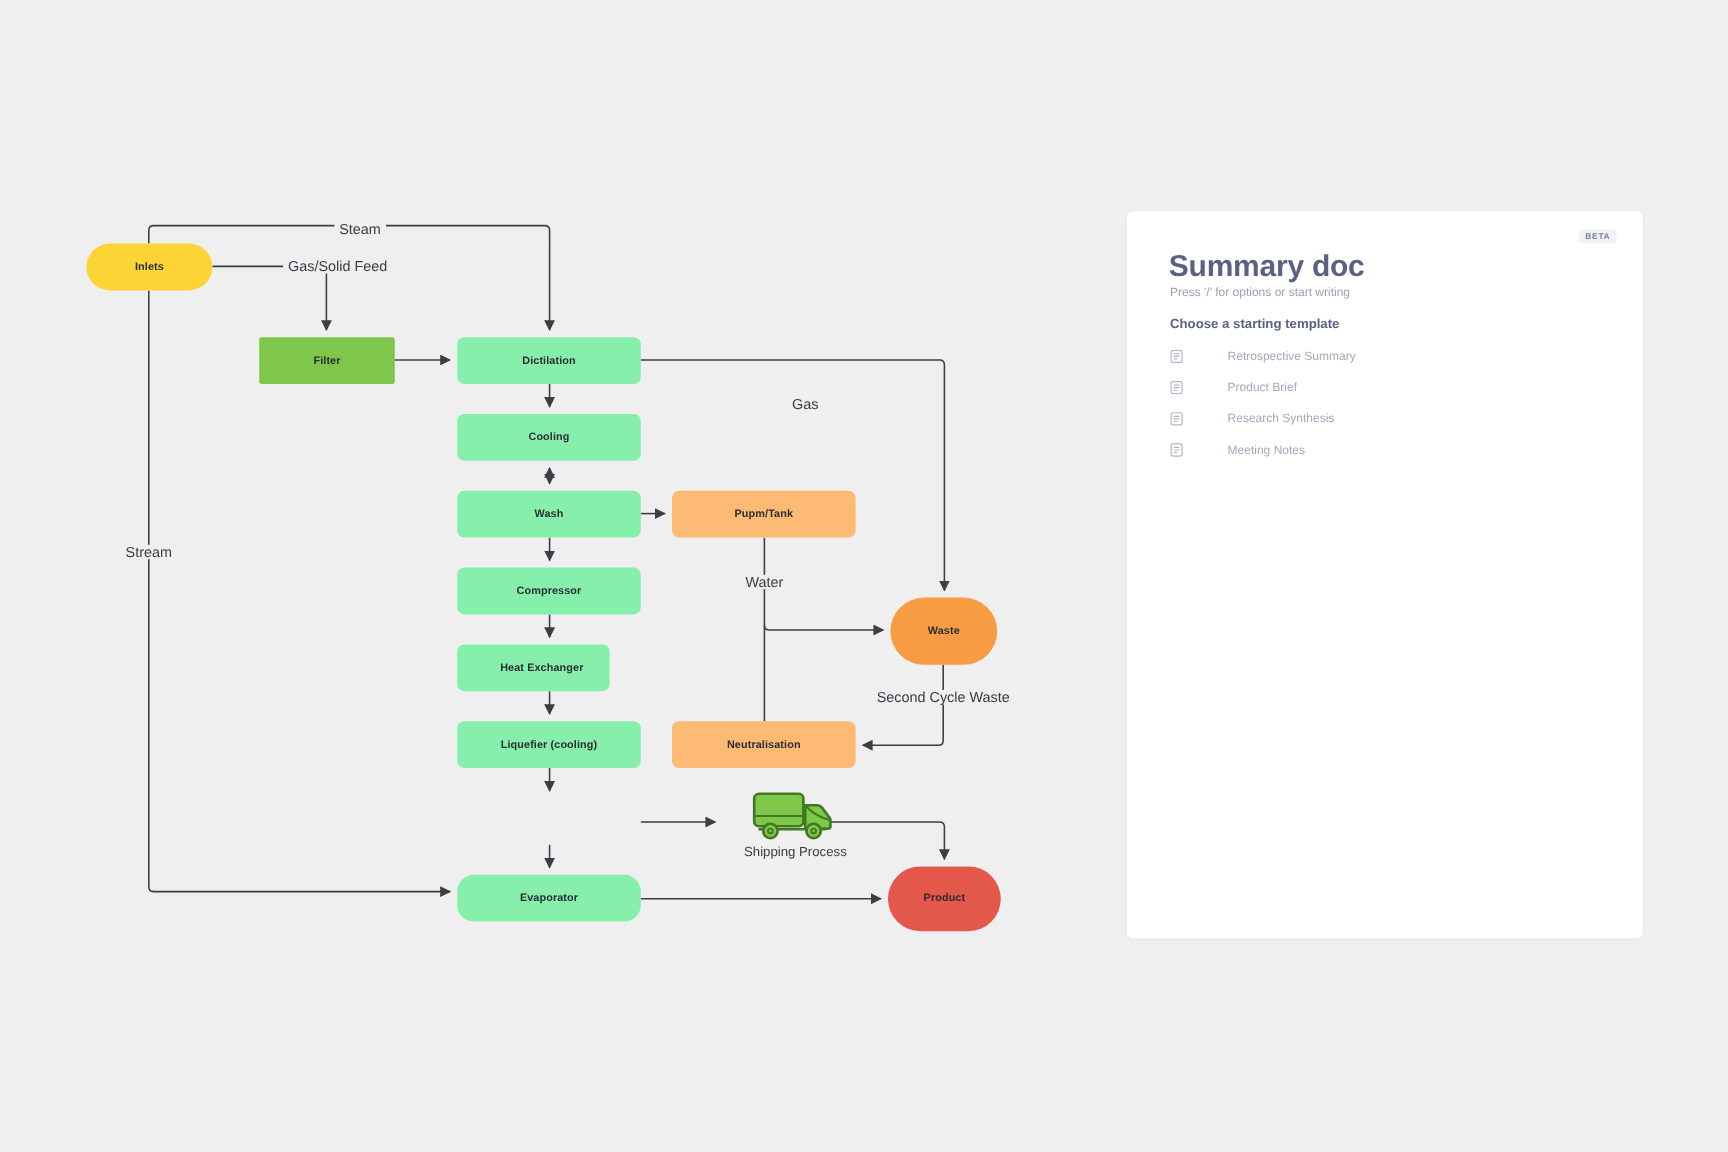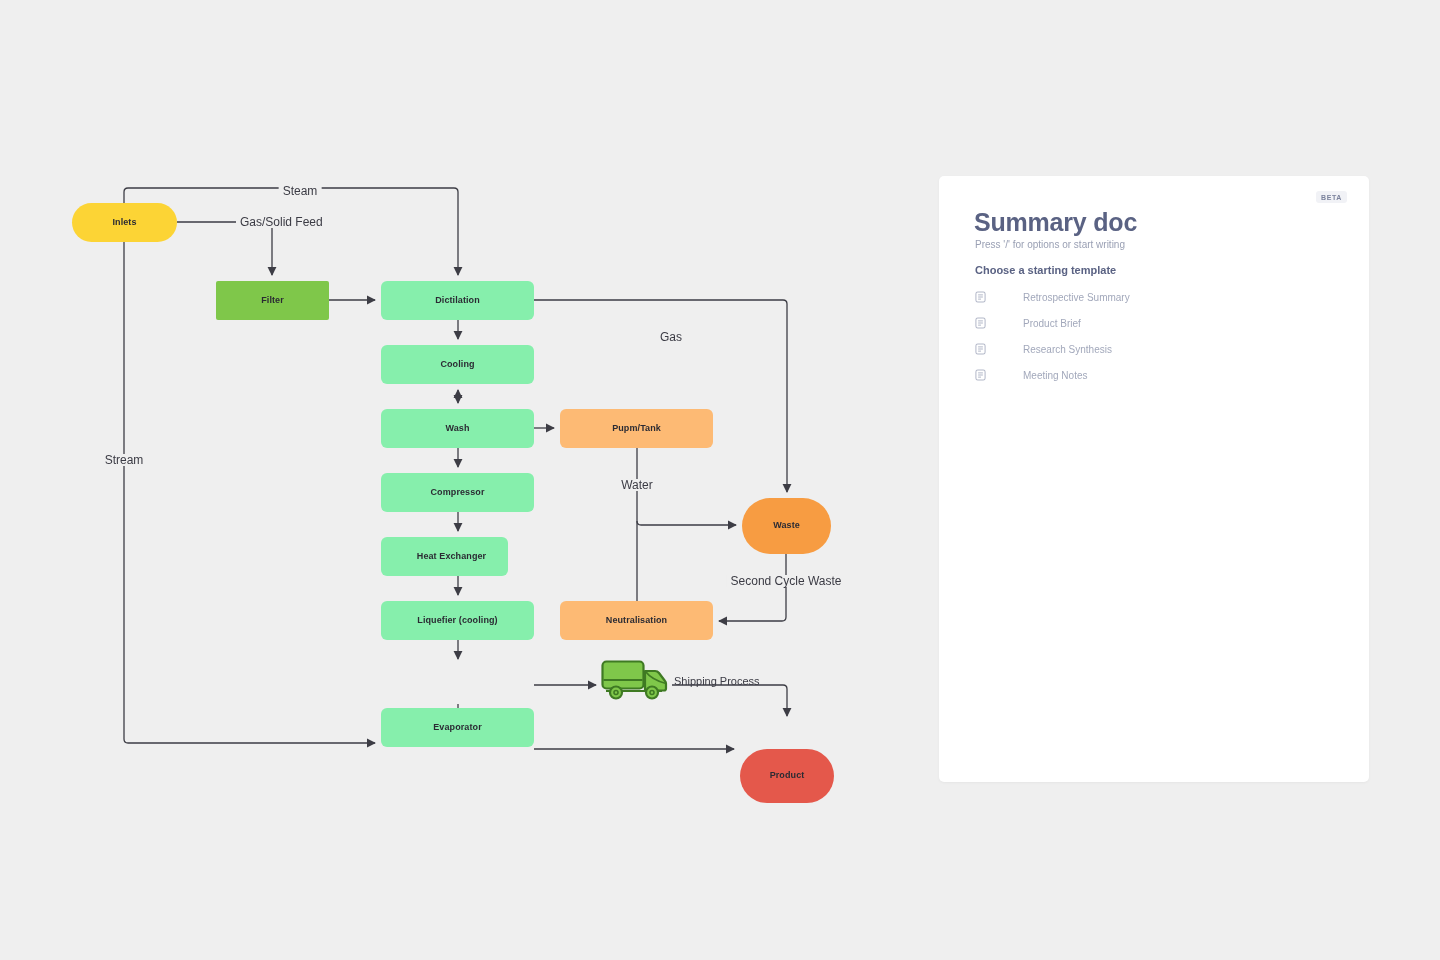"Shipping Process" .truck-wrap { flex-direction: row -> column; margin-left: none -> 20px }
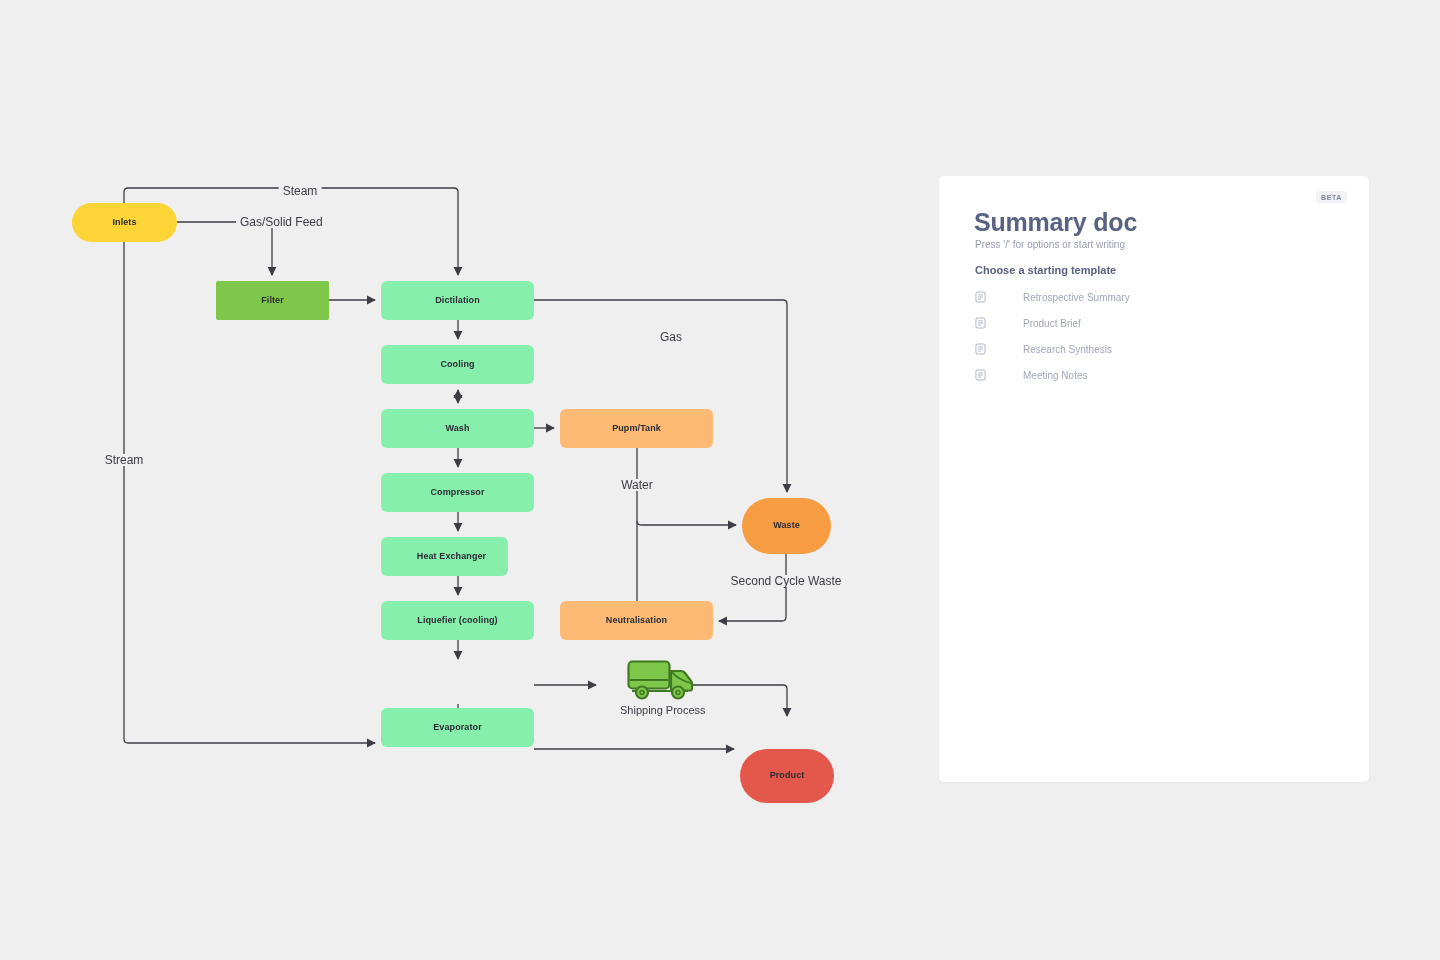"Evaporator" div.node { border-radius: none -> 14px; top: 708px -> 729px }
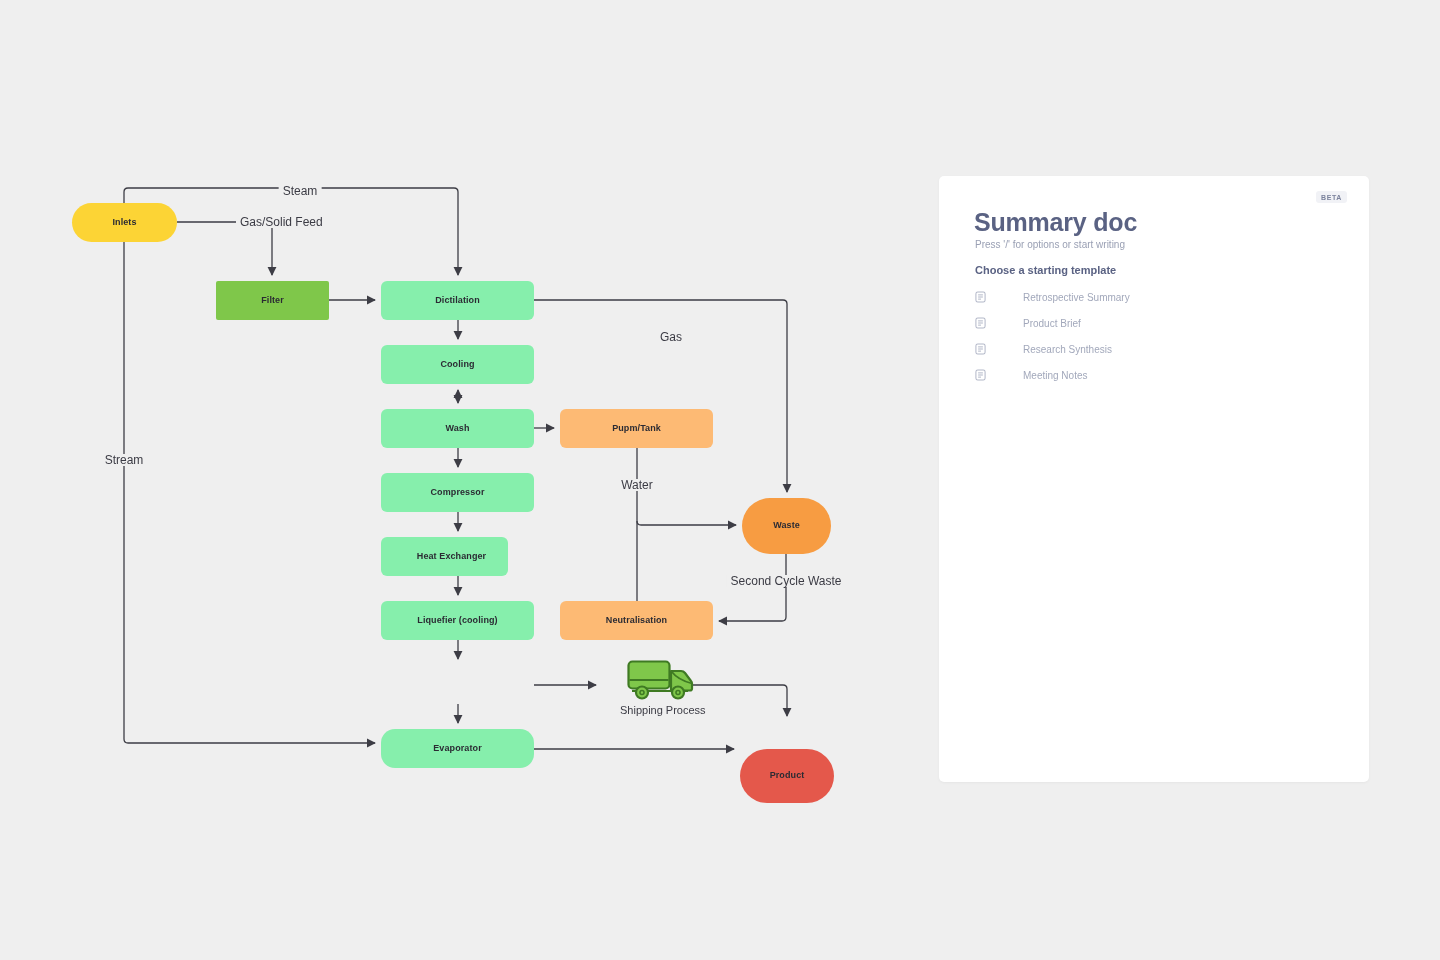"Product" .node.product { margin-top: 27px -> none }
